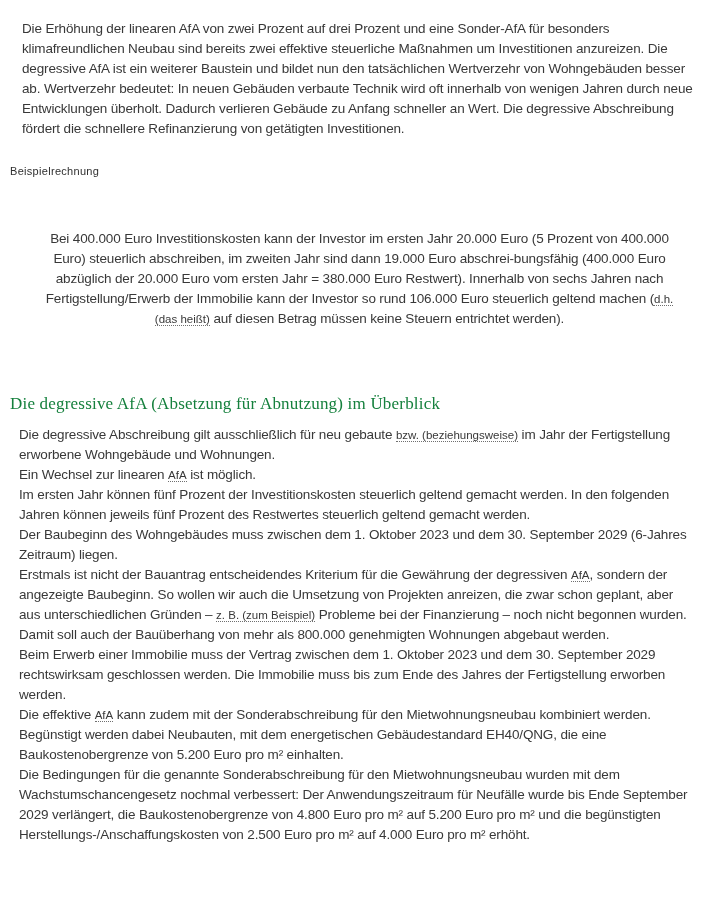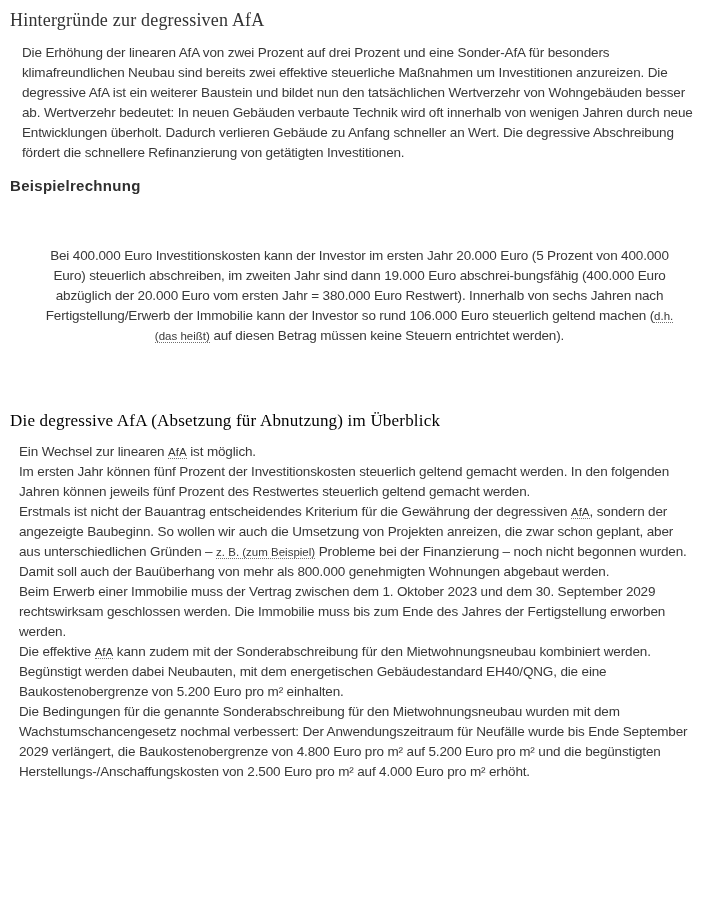"Hintergründe zur degressiven AfA" h1.title { html: <h1>Hintergründe zur degressiven AfA</h1> -> none }
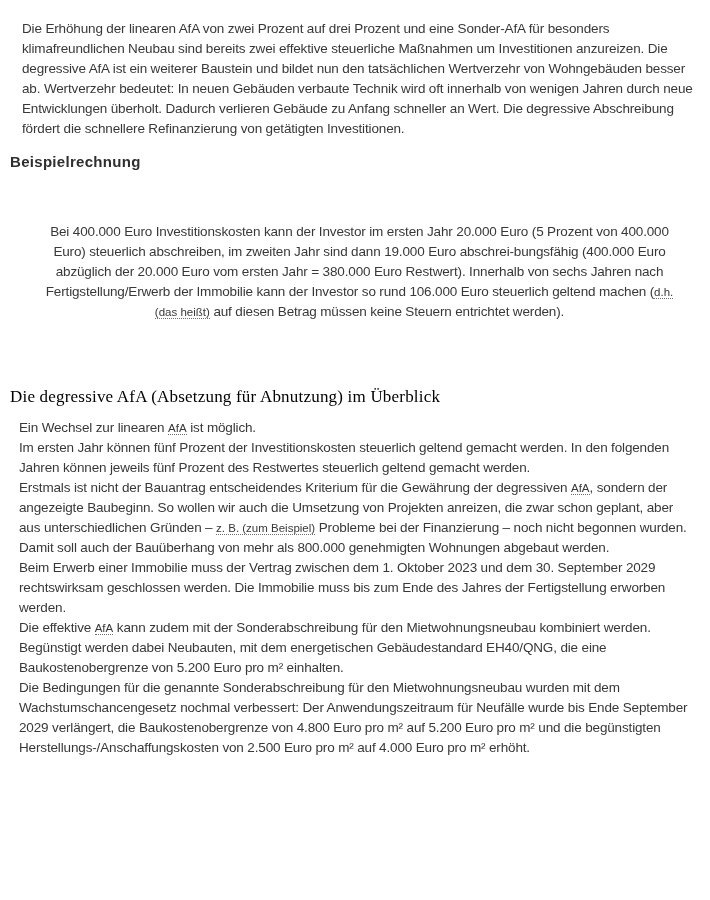"Beispielrechnung" .example-label { font-size: 15px -> 11px; font-weight: 700 -> 400; margin-top: 14px -> 26px }
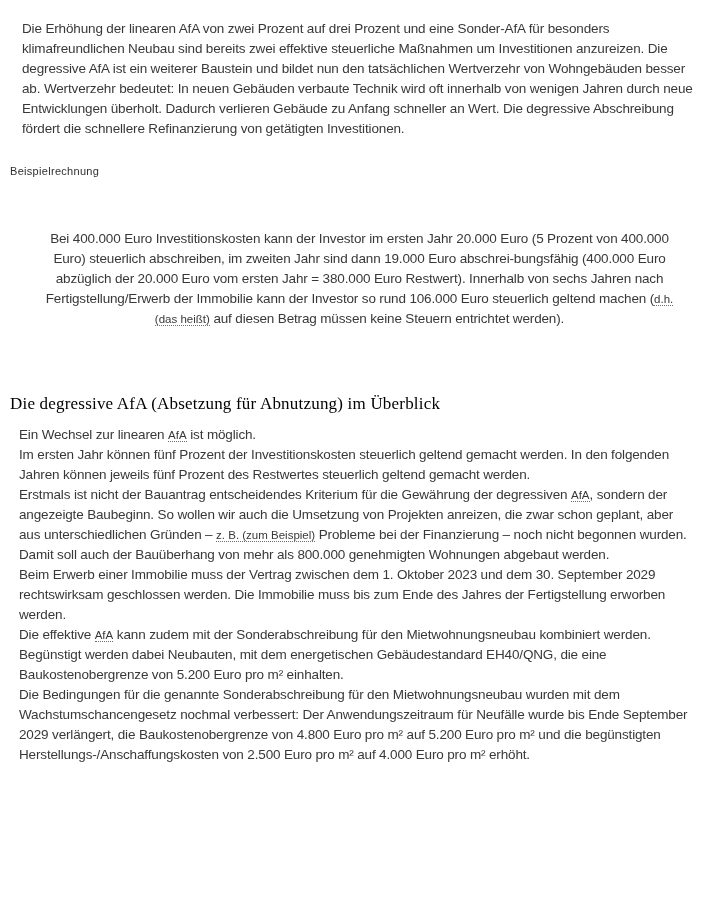"Die degressive AfA (Absetzung für" .overview-heading { color: #000000 -> #15803d }
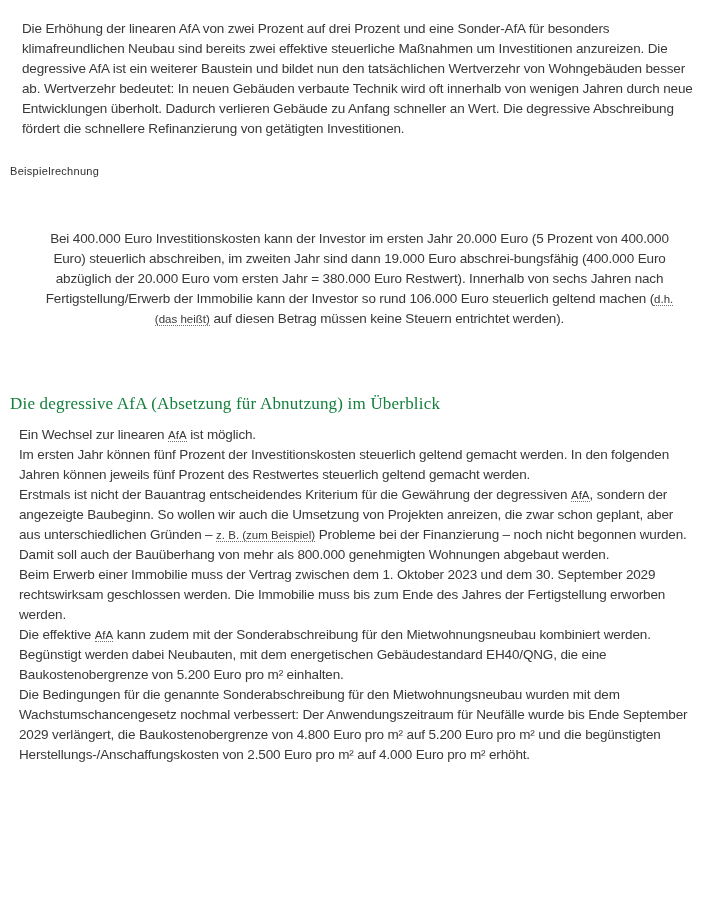"Die degressive Abschreibung gilt" li { html: none -> <li><span>Die degressive Abschreibung gilt ausschließlich für neu gebaute </span><span>bzw. (beziehungsweise)</span><span> im Jahr der Fertigstellung erworbene Wohngebäude und Wohnungen.</span></li> }
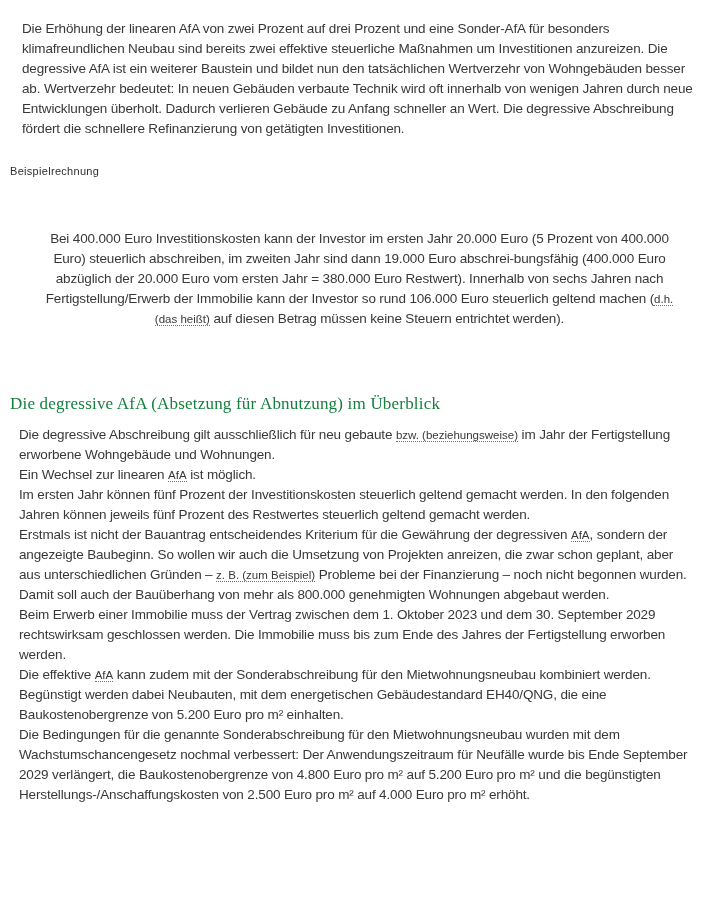"Der Baubeginn des Wohngebäudes muss" li { html: none -> <li><span>Der Baubeginn des Wohngebäudes muss zwischen dem 1. Oktober 2023 und dem 30. September 2029 (6-Jahres Zeitraum) liegen.</span></li> }
